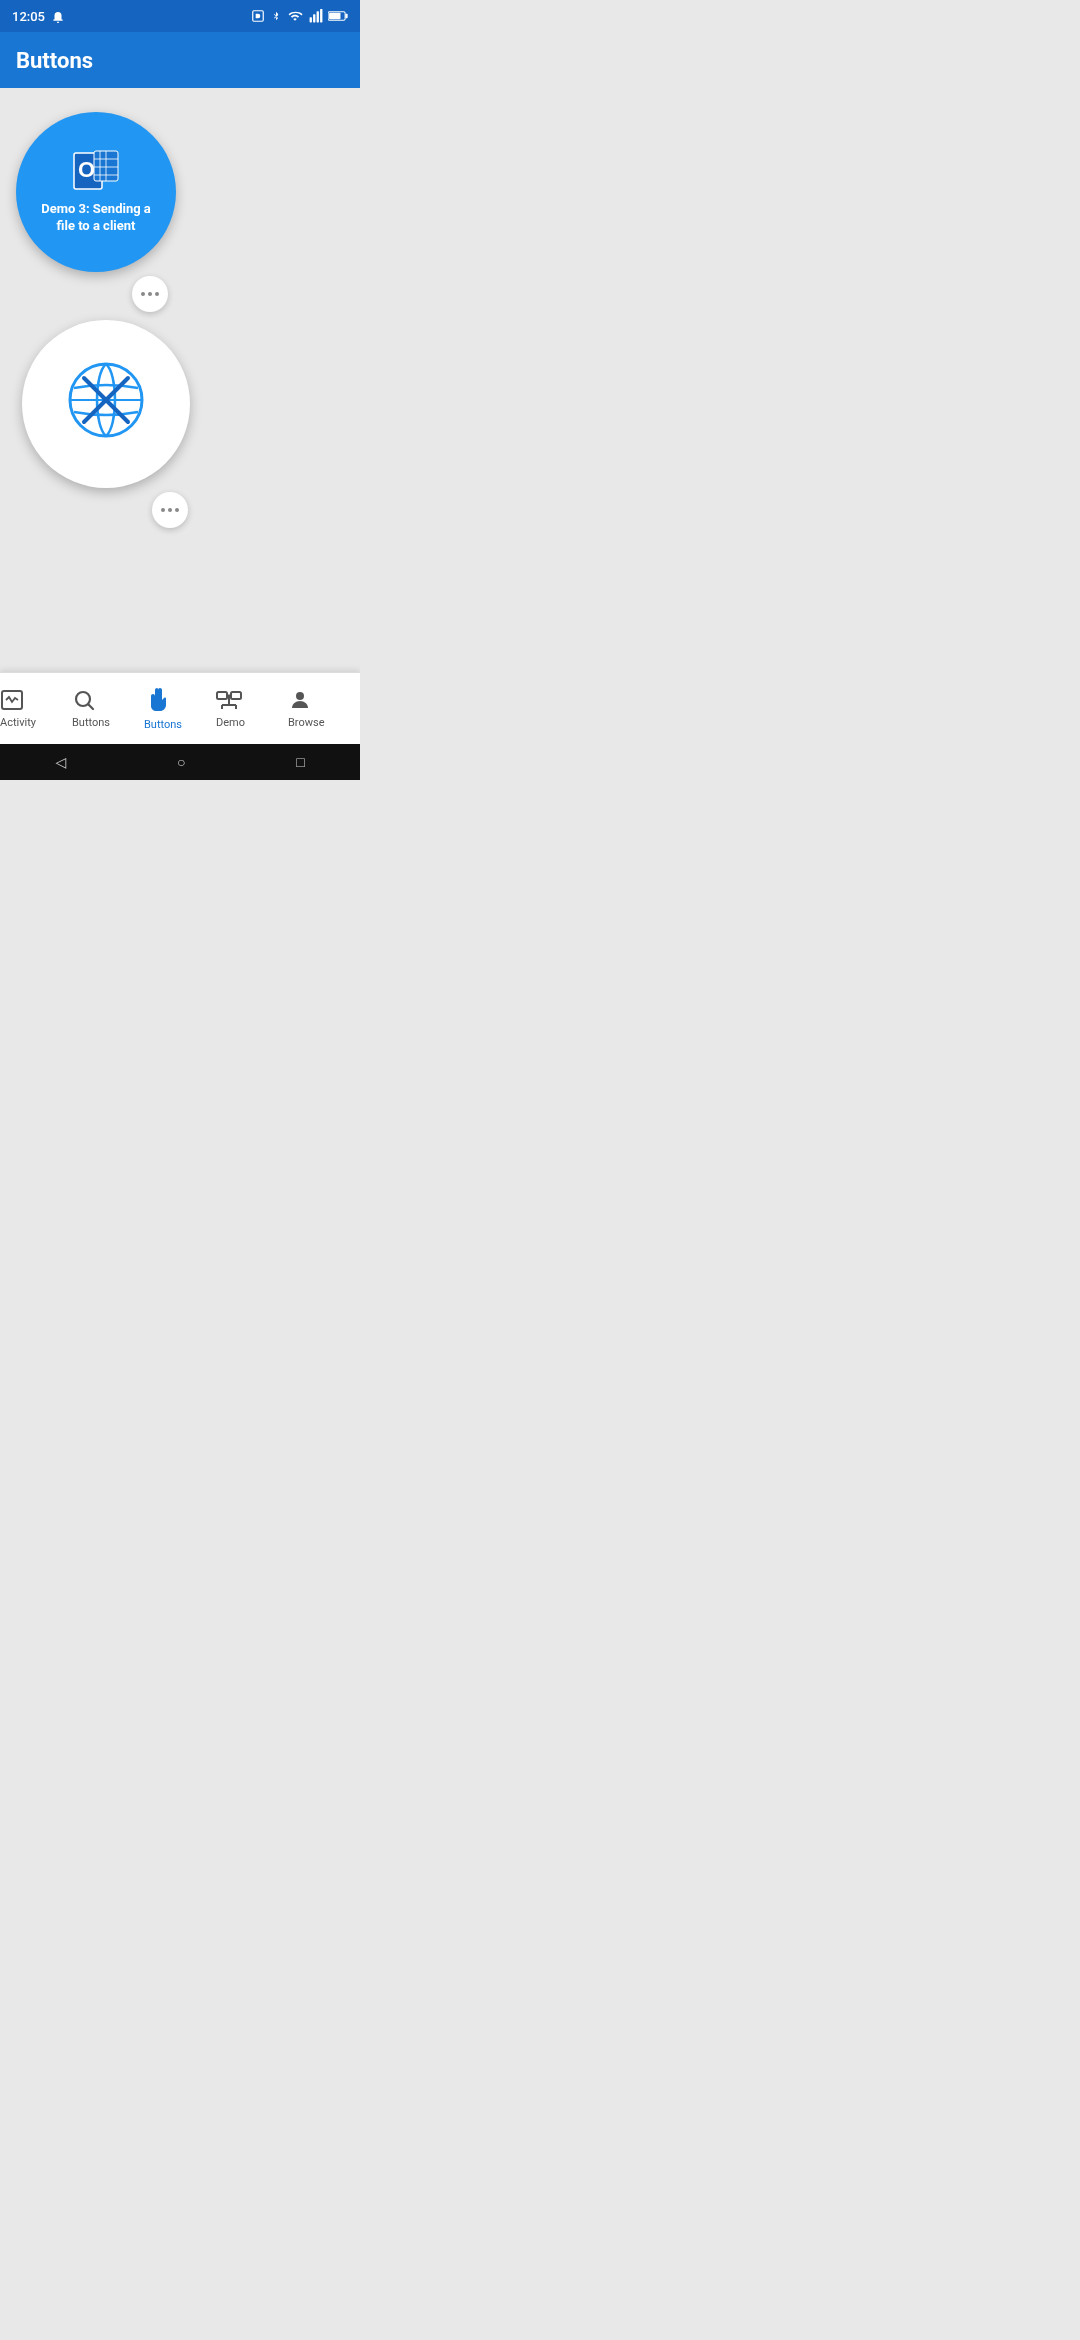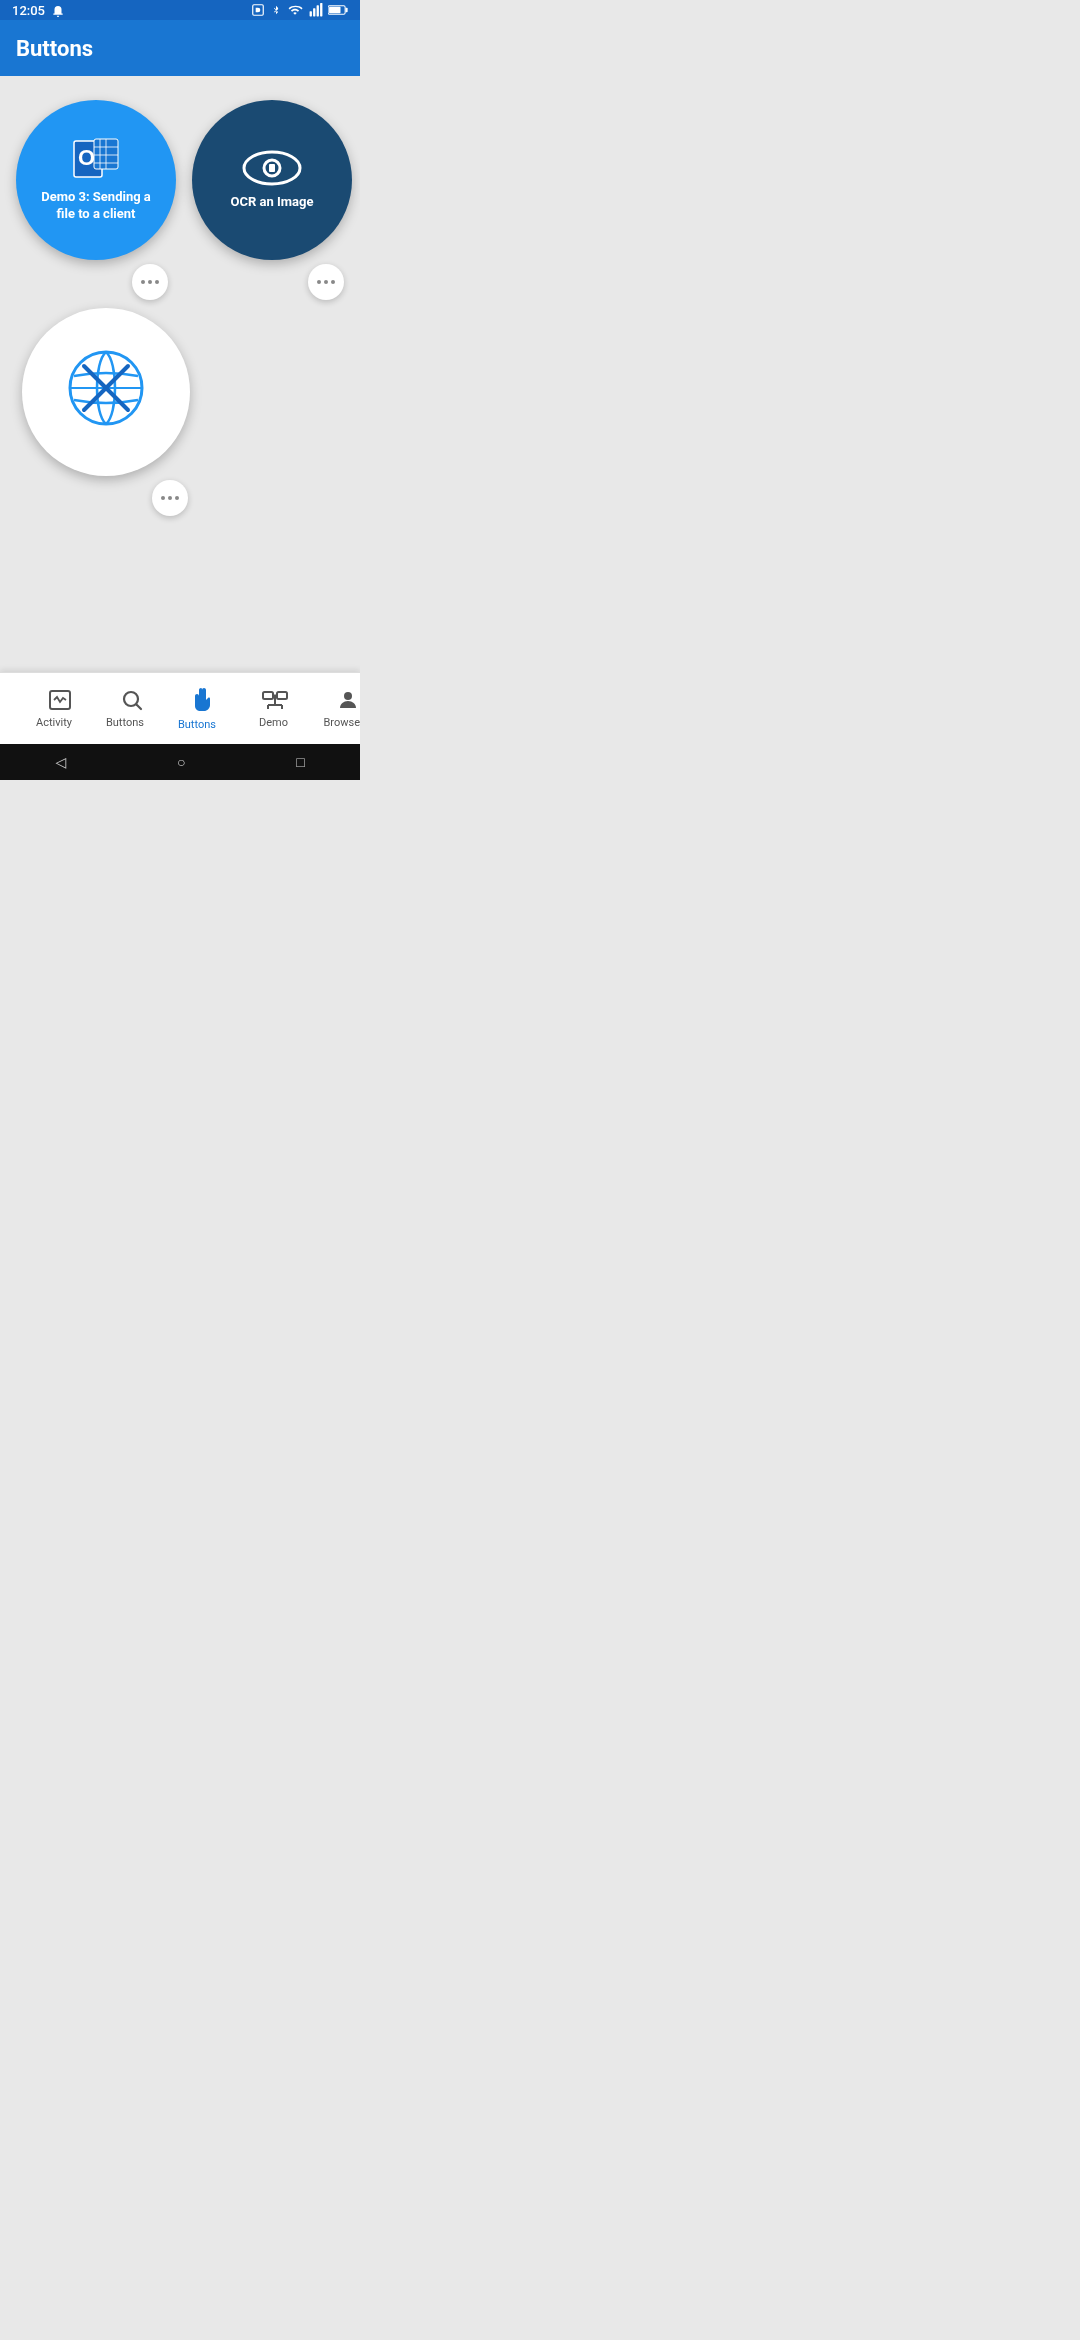"12:05" .status-bar { height: 20px -> 32px }
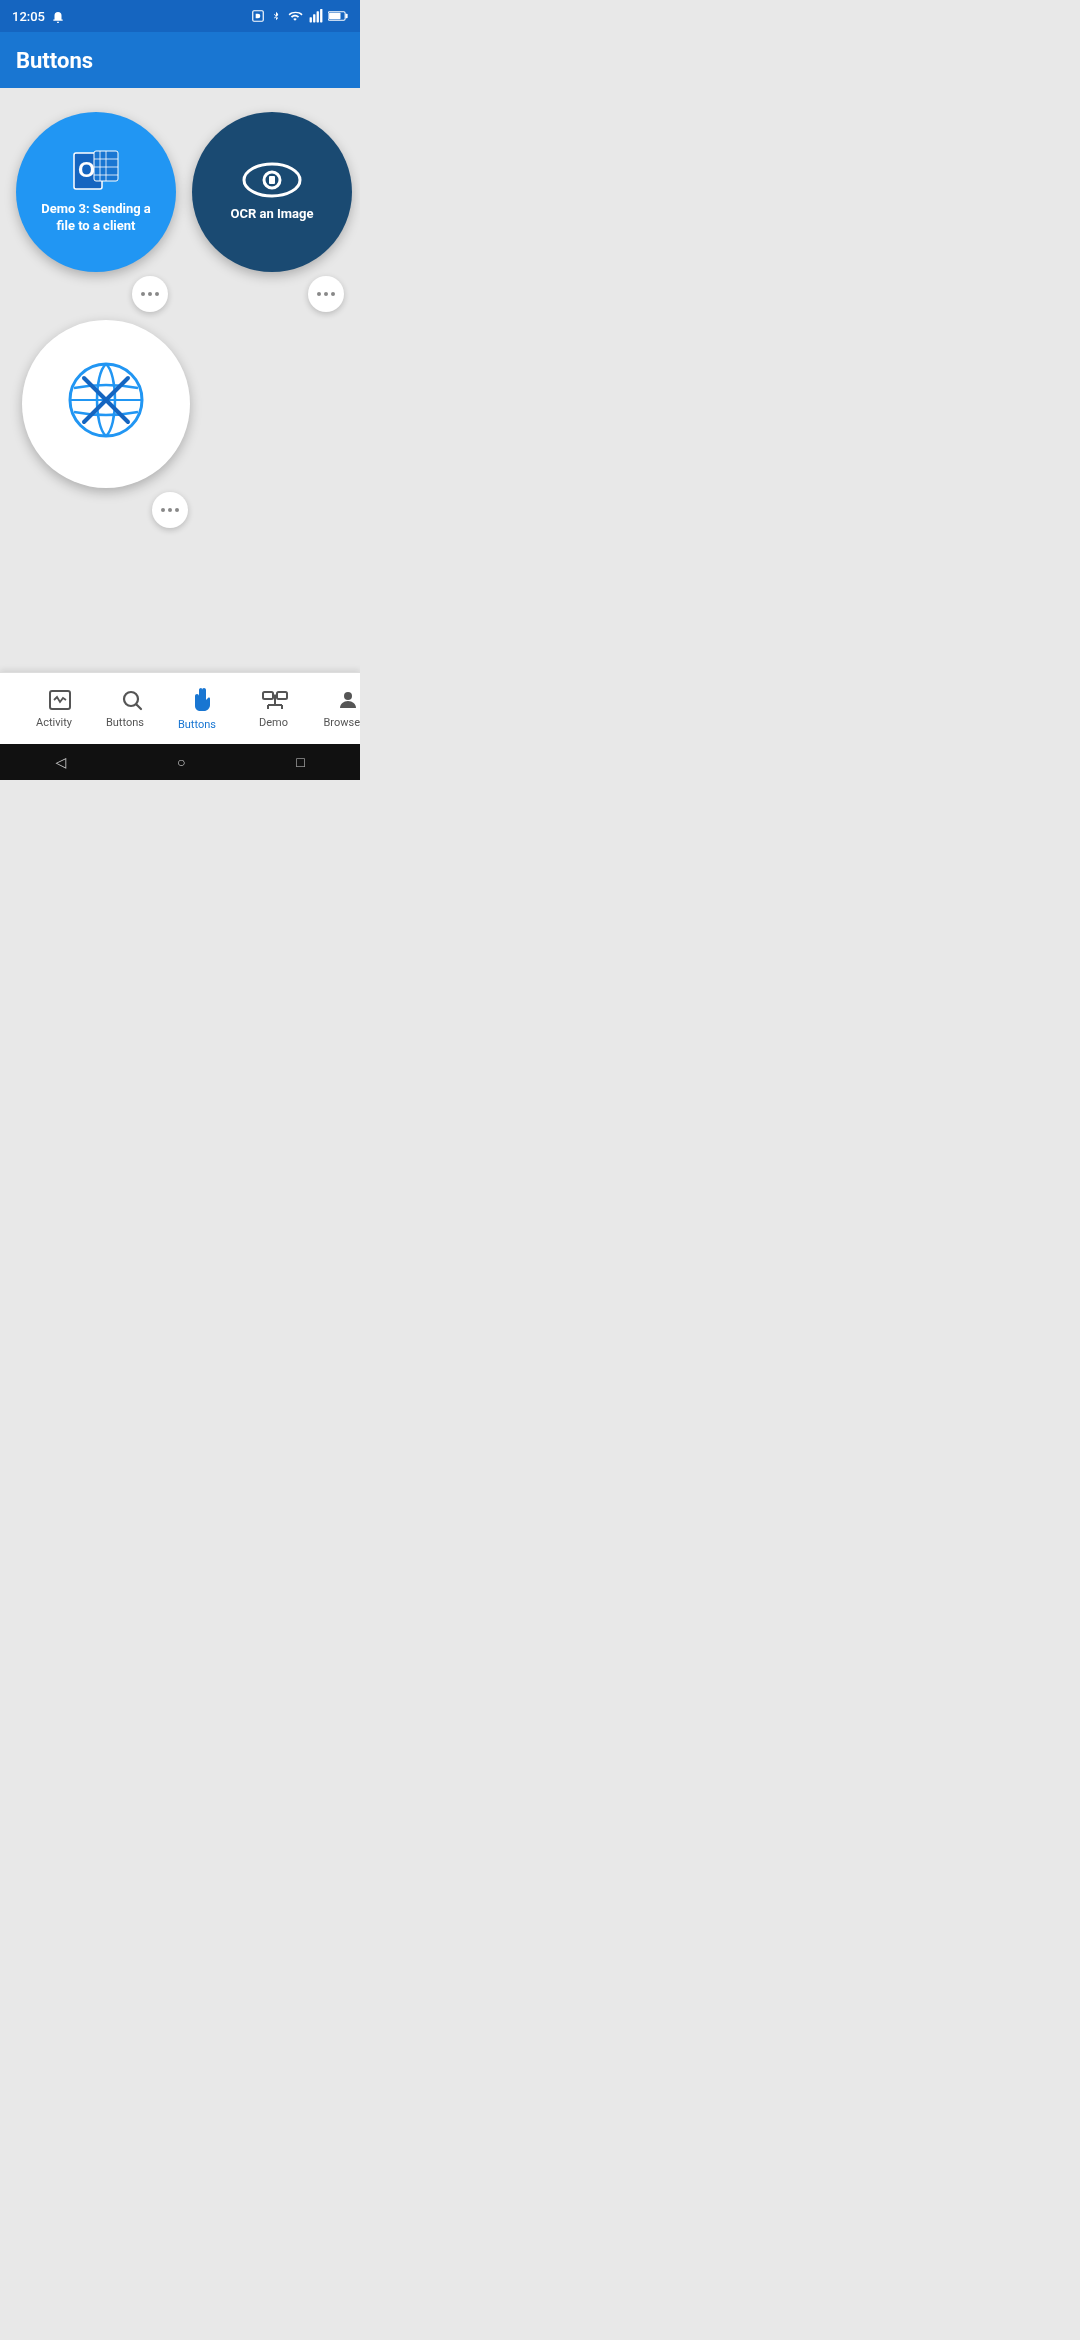"OCR an Image" div.button-cell { html: <div> <div> <div> <svg> <ellipse></ellipse> <circle></circle> <rect></rect> </svg> </div> <span>OCR an Image</span> </div> <button> <div> <span></span> <span></span> <span></span> </div> </button> </div> -> none }
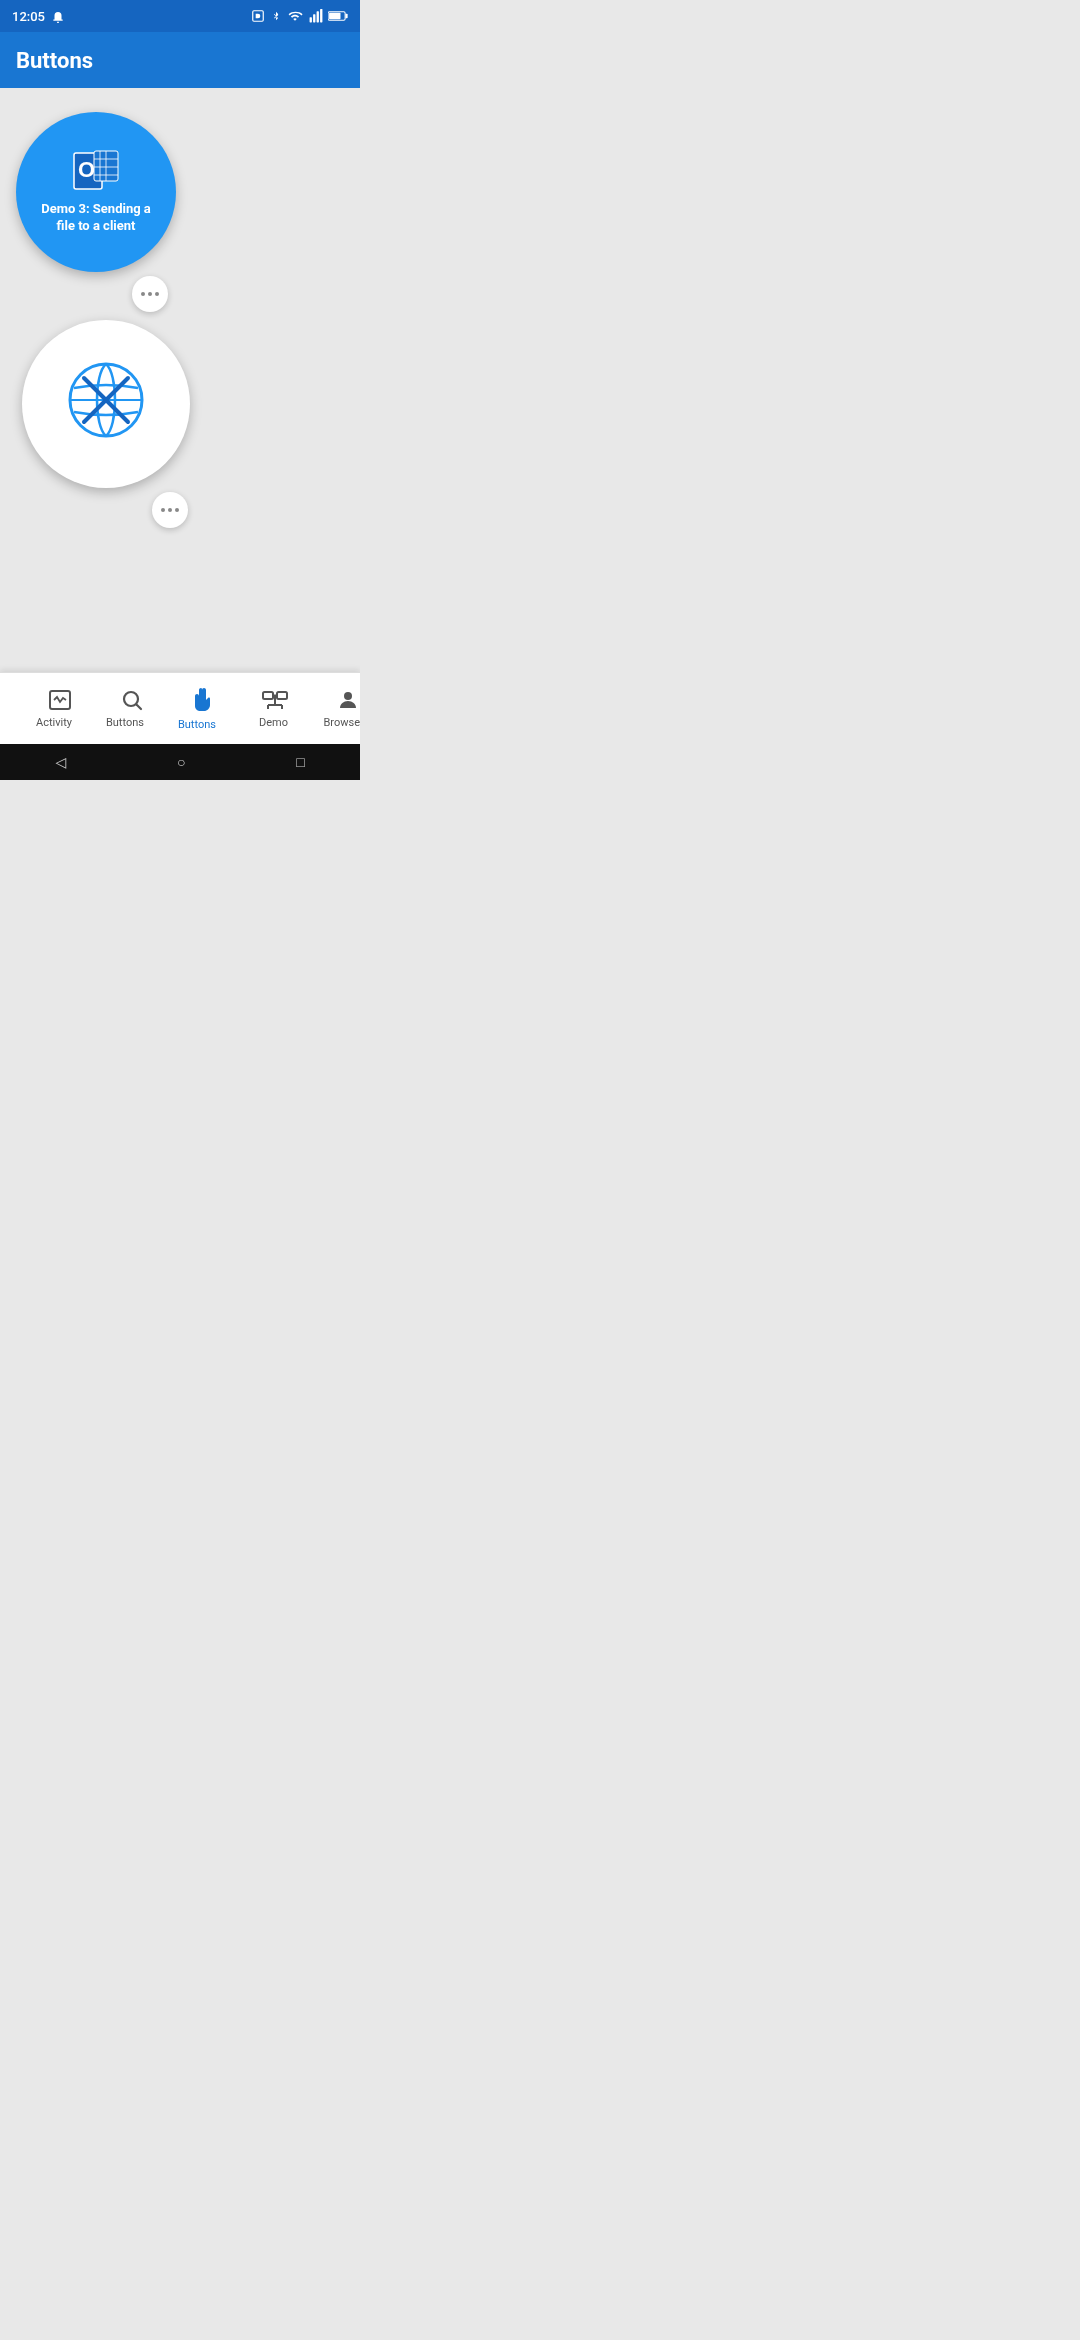"Activity" .nav-item { align-items: flex-end -> flex-start }
